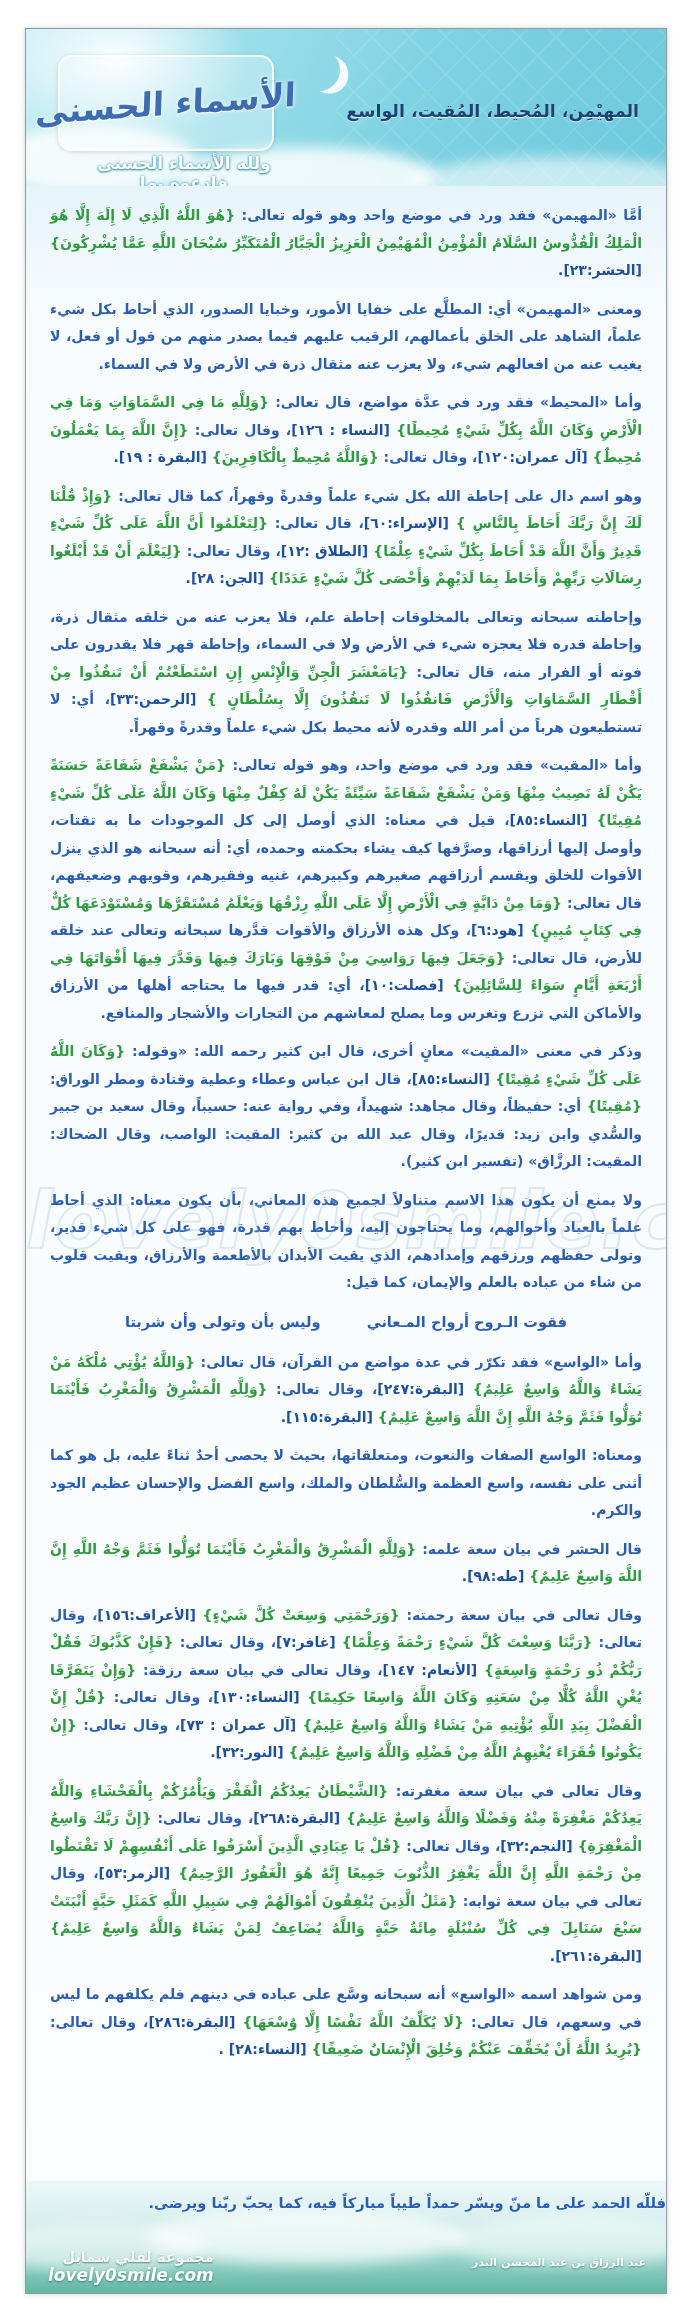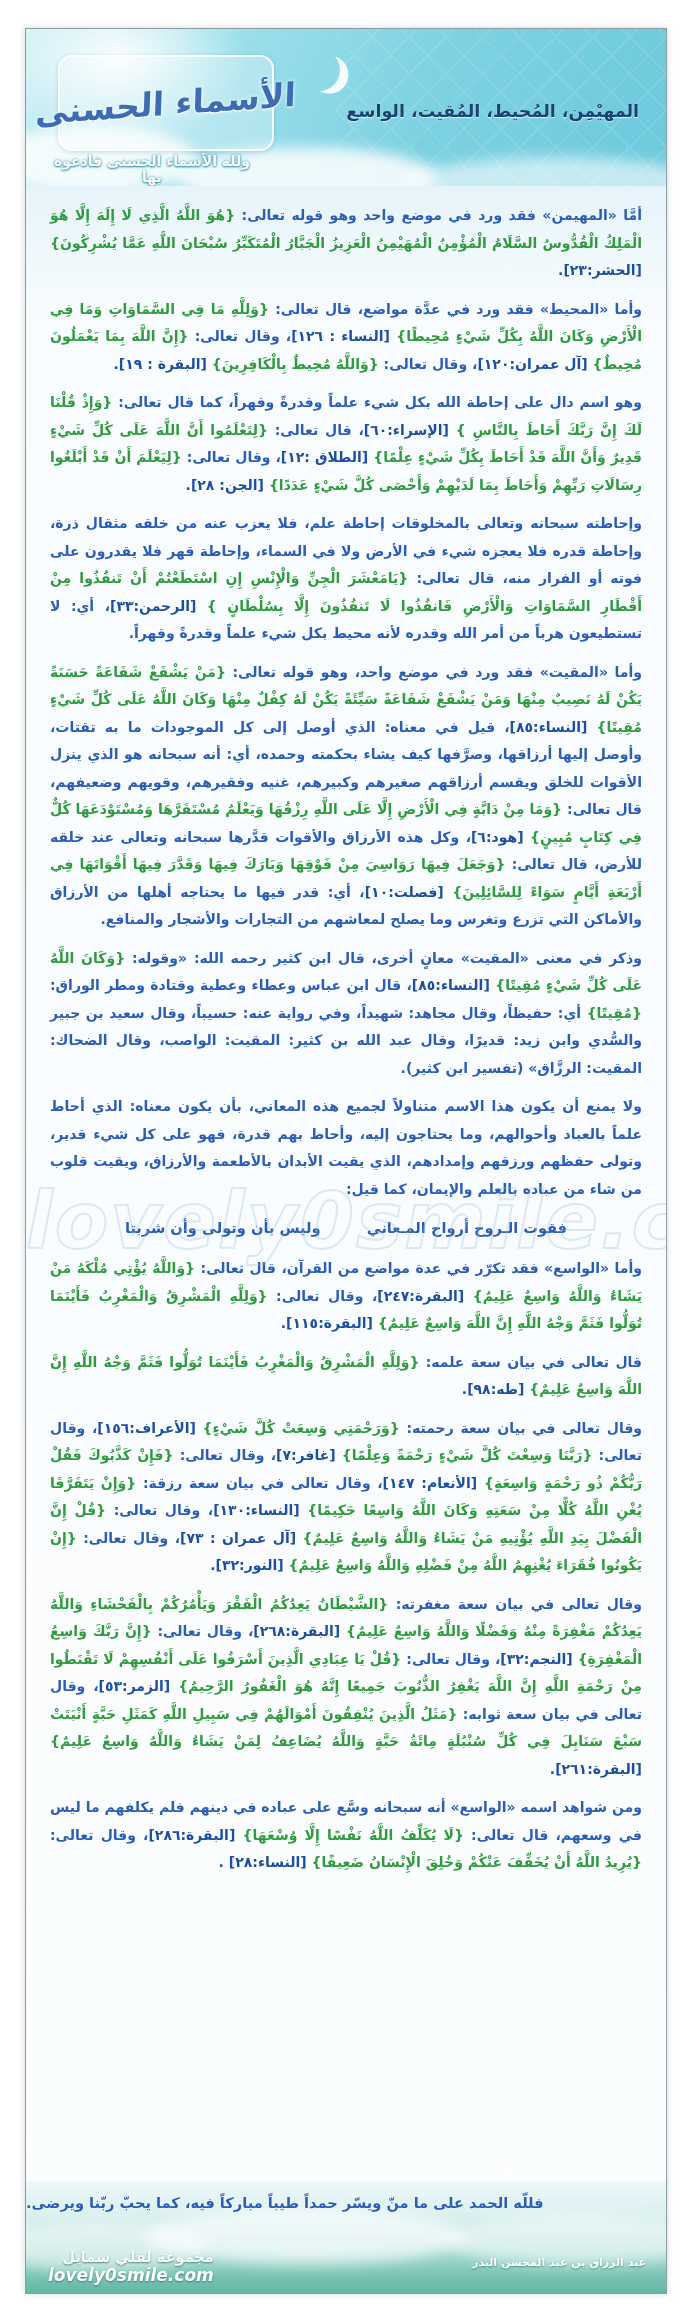"ولله الأسماء الحسنى فادعوه بها" .logo-cap { font-size: 14px -> 17px; left: 16px -> 48px }
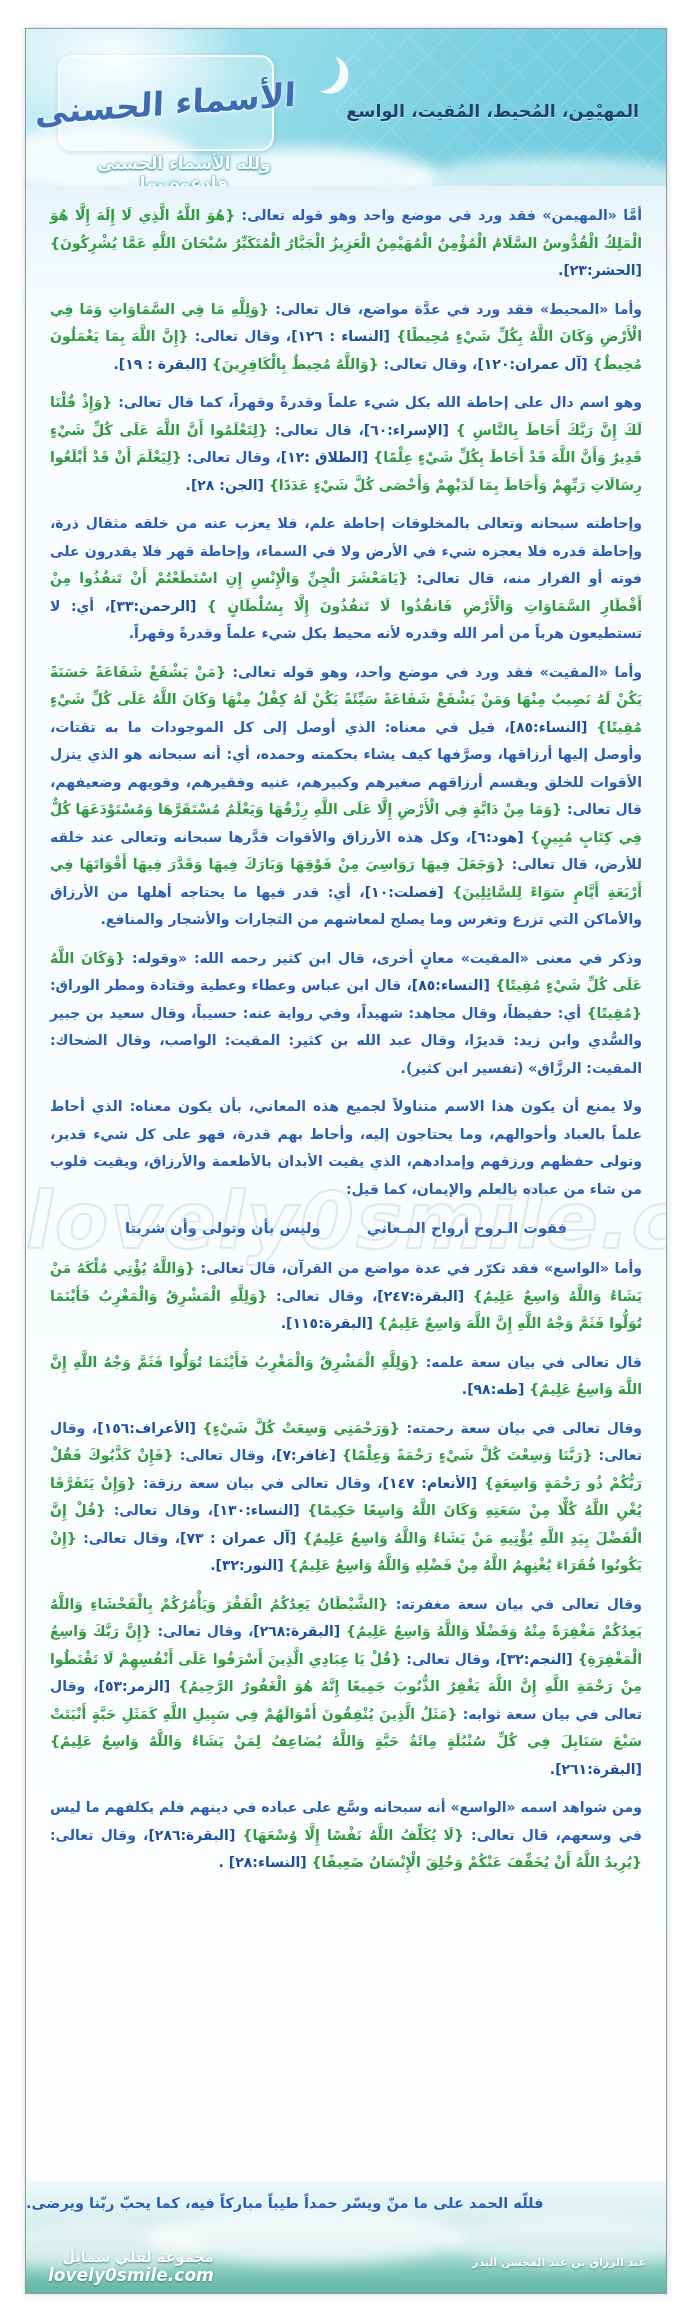"ومعنى «المهيمن» أي: المطلَّع على" p.para { html: none -> <p><span>ومعنى «المهيمن» أي: المطلَّع على خفايا الأمور، وخبايا الصدور، الذي أحاط بكل شيء علماً، الشاهد على الخلق بأعمالهم، الرقيب عليهم فيما يصدر منهم من قول أو فعل، لا يغيب عنه من افعالهم شيء، ولا يعزب عنه مثقال ذرة في الأرض ولا في السماء.</span></p> }
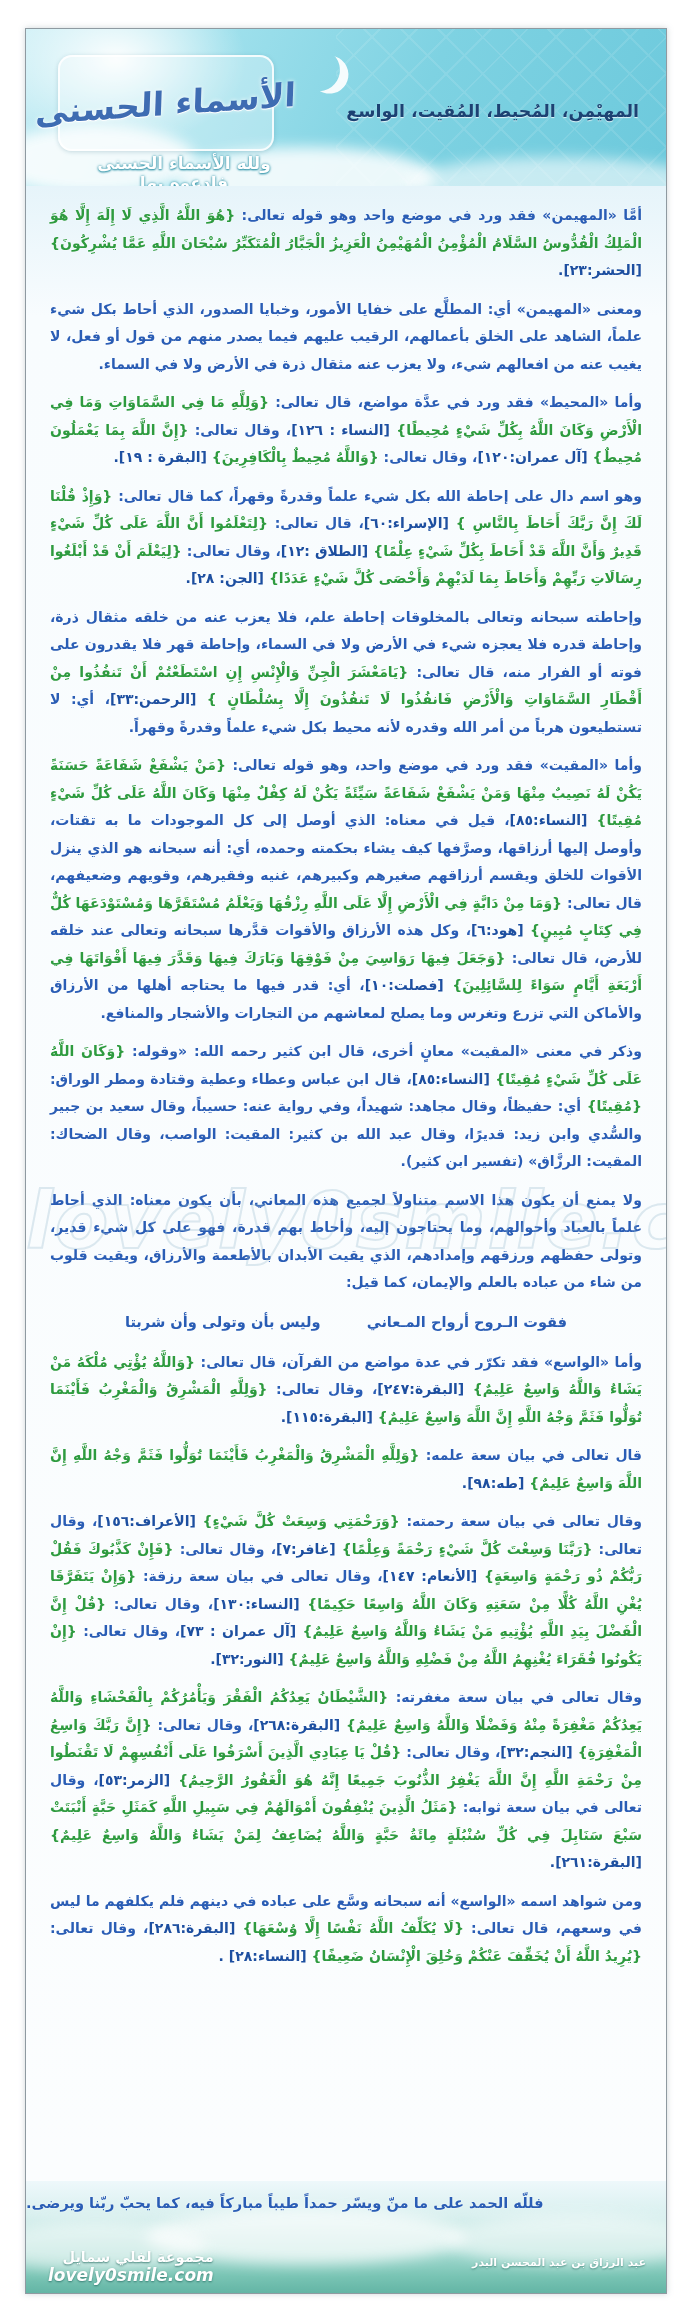"ومعناه: الواسع الصفات والنعوت،" p.para { html: none -> <p><span>ومعناه: الواسع الصفات والنعوت، ومتعلقاتها، بحيث لا يحصى أحدٌ ثناءً عليه، بل هو كما أثنى على نفسه، واسع العظمة والسُّلطان والملك، واسع الفضل والإحسان عظيم الجود والكرم.</span></p> }
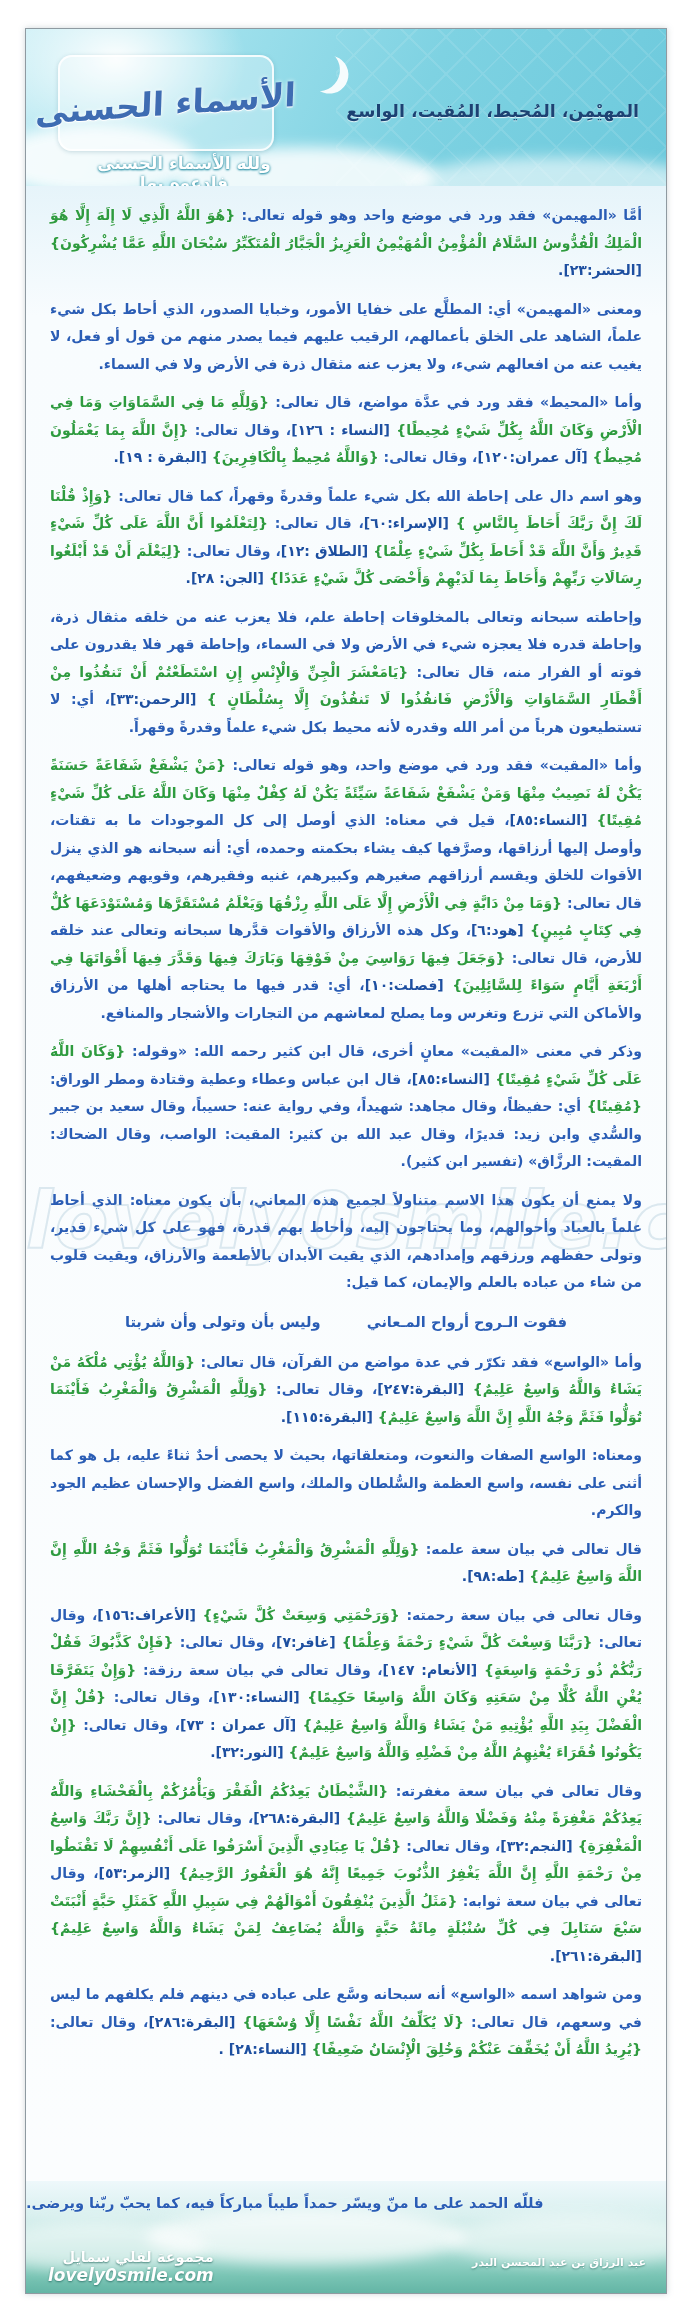"قال تعالى في بيان سعة" span.seg-normal { text: تعالى -> الحشر }
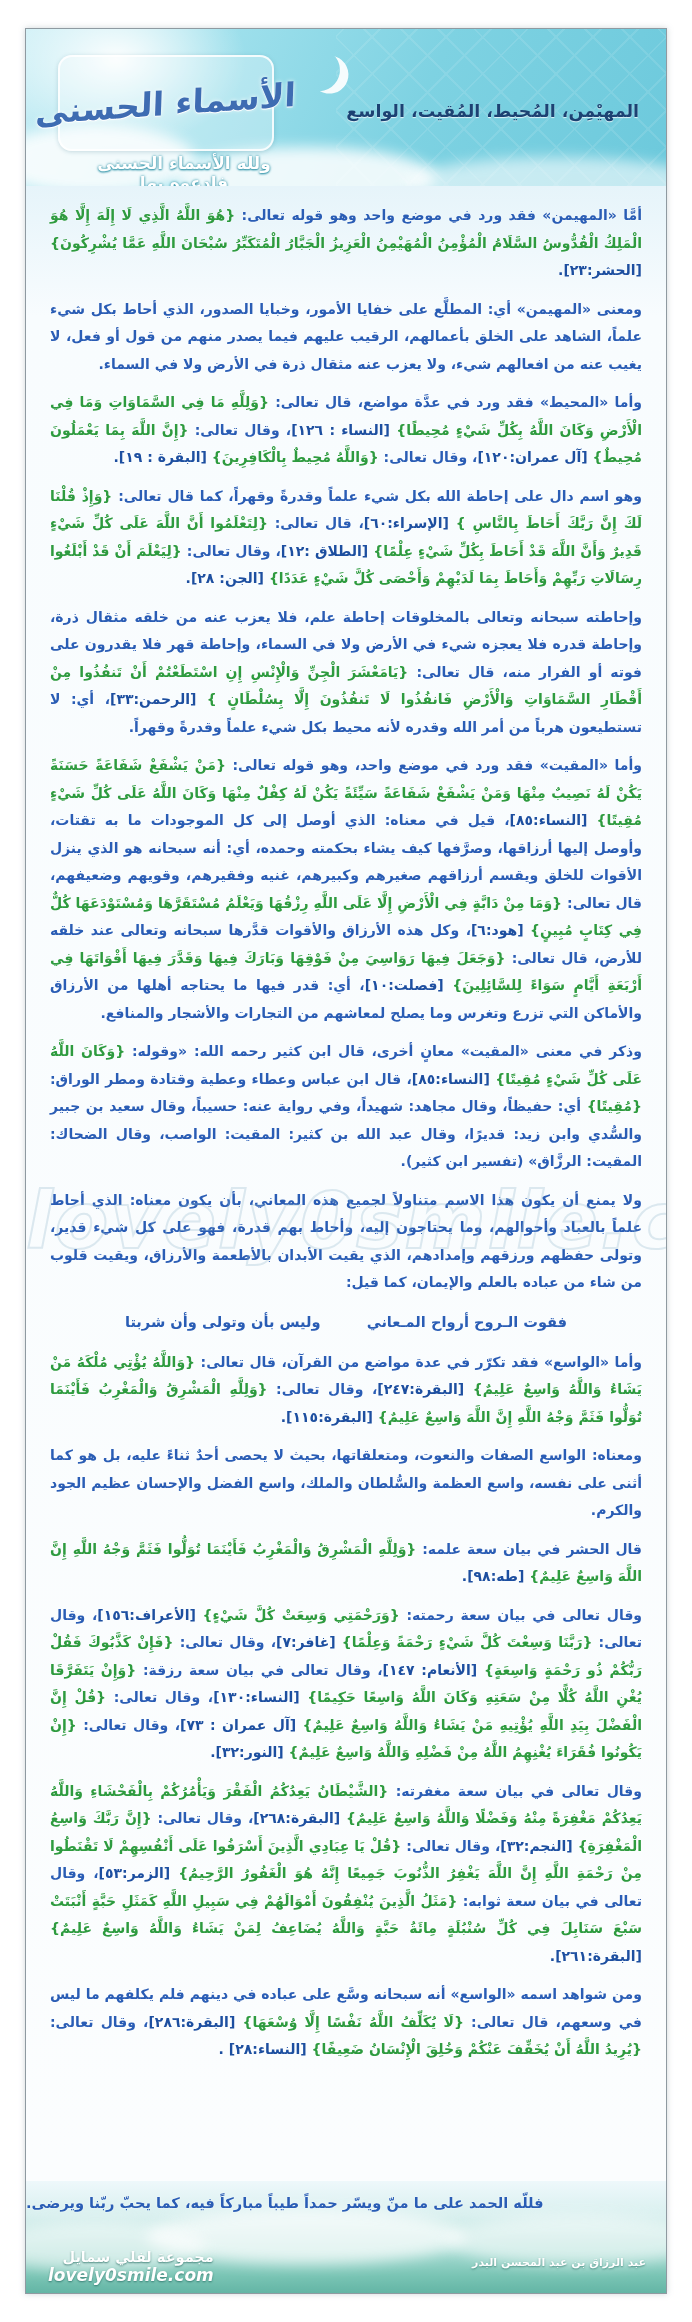"فللّه الحمد على ما منّ" .closing { text-align: left -> right }
